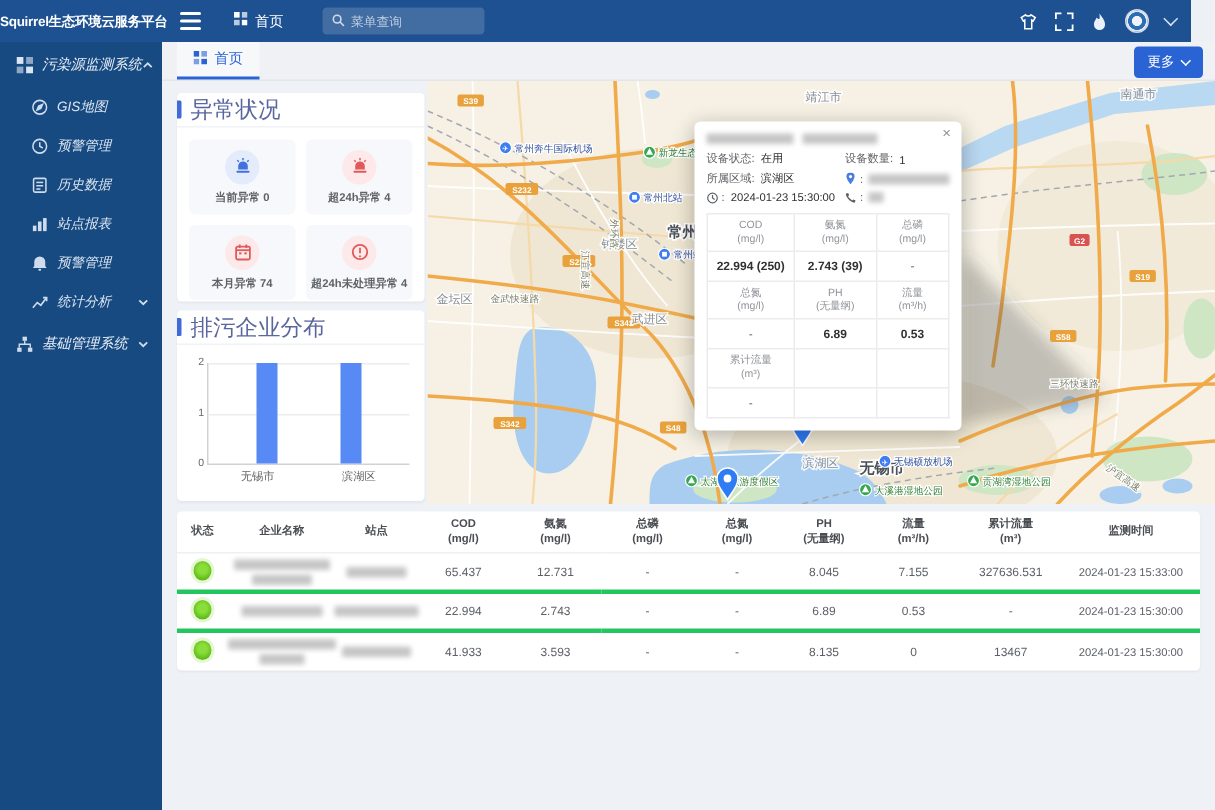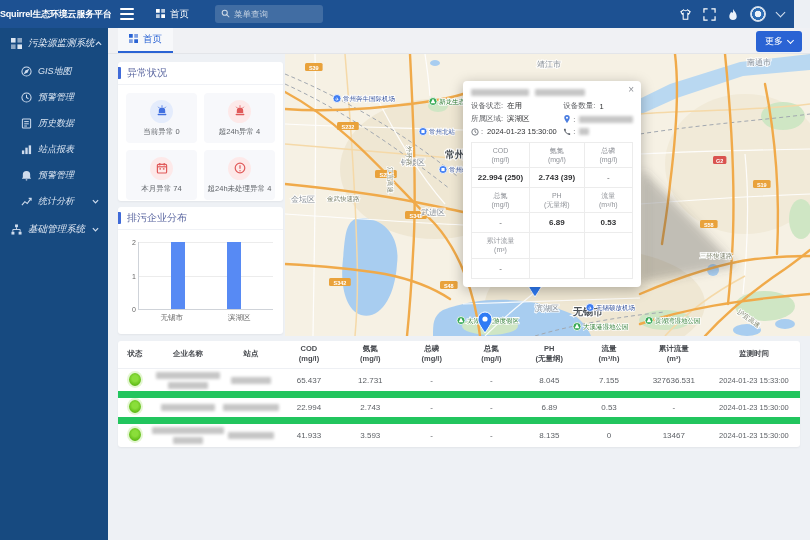"异常状况" .panel-hd .ptitle { font-size: 10px -> 15px }
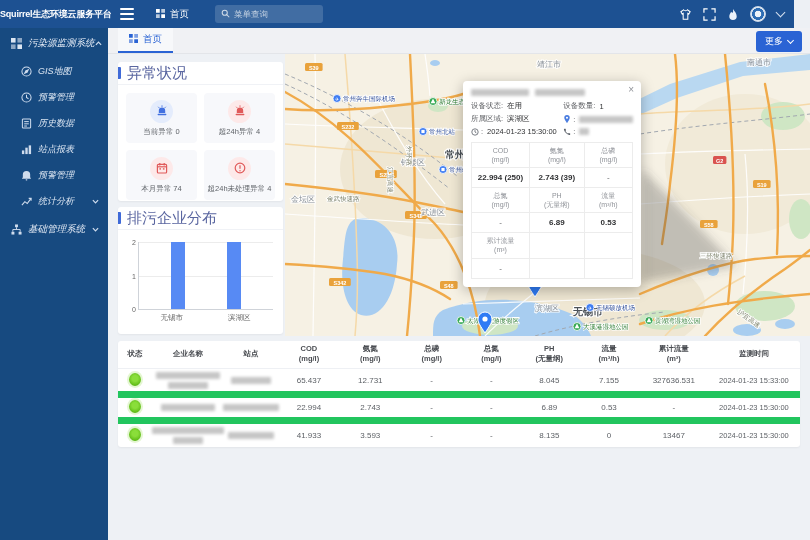"当前异常 0" .cards { font-weight: none -> bold }
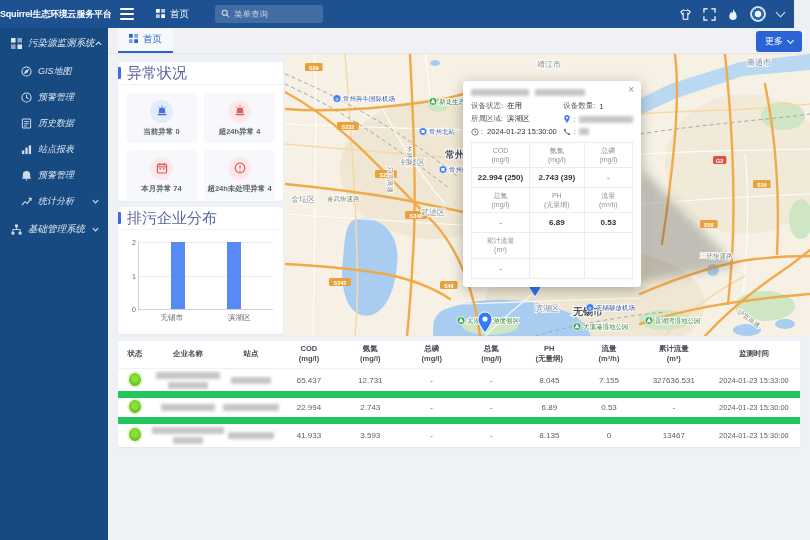"65.437" .mon-table td { border-bottom: 7px solid #22c55e -> 3px solid #22c55e }
